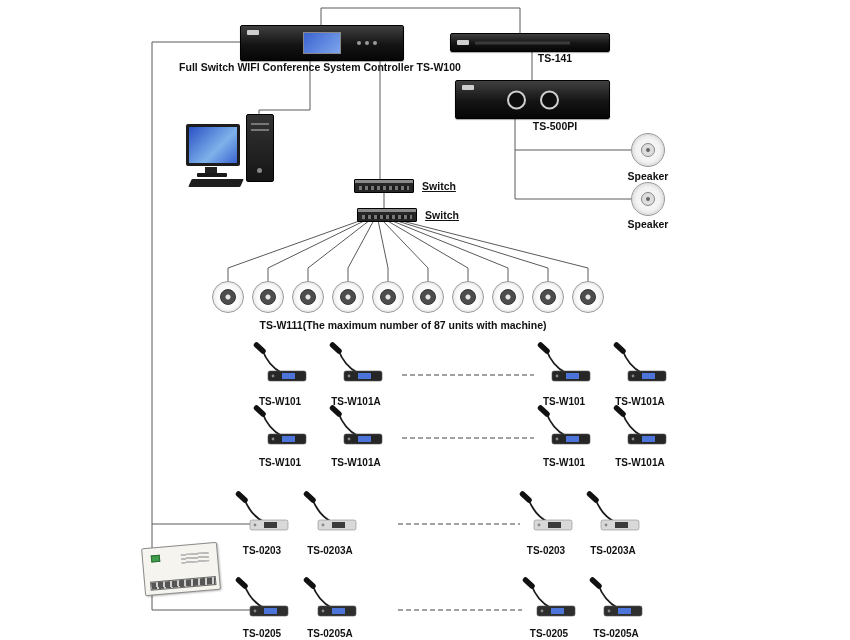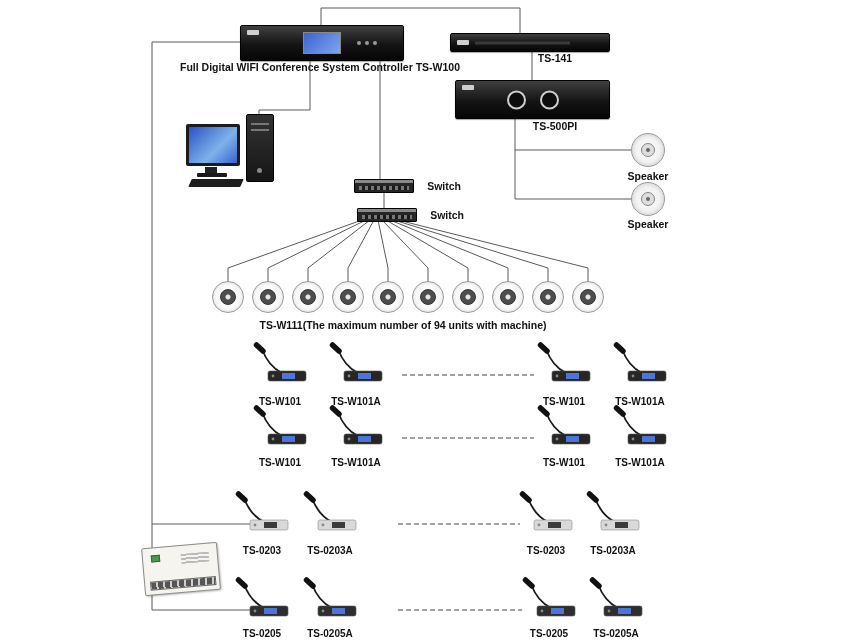"Full Digital WIFI Conference System" div.lbl { text: Digital -> Switch }
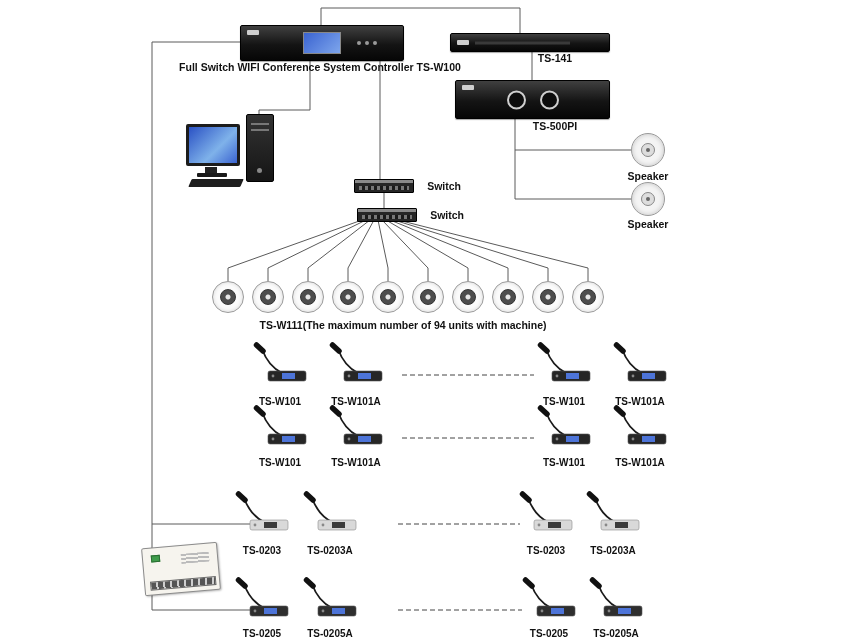"Switch" .lbl.left { text-align: right -> center; text-decoration: none -> underline }
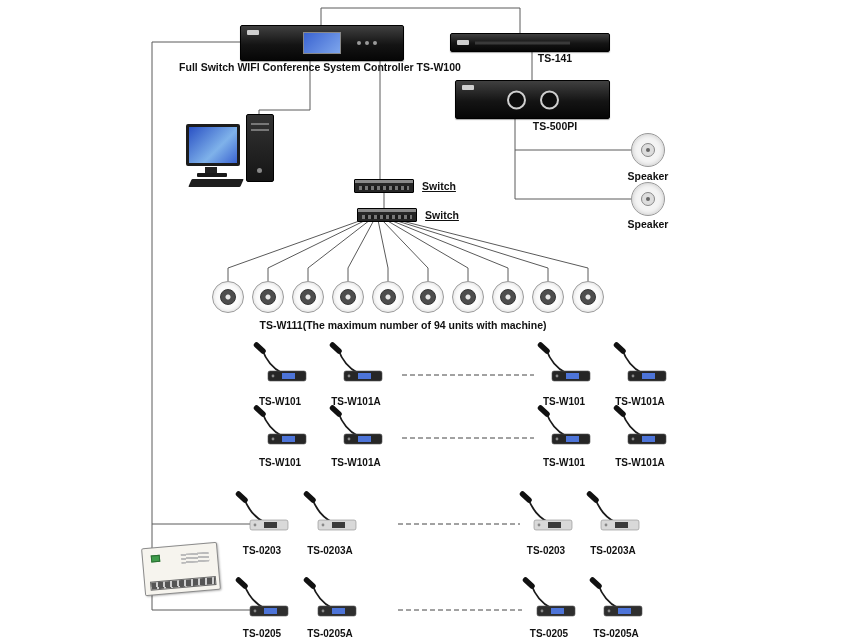"TS-W111(The maximum number of 94" div.lbl { text: 94 -> 87 }
